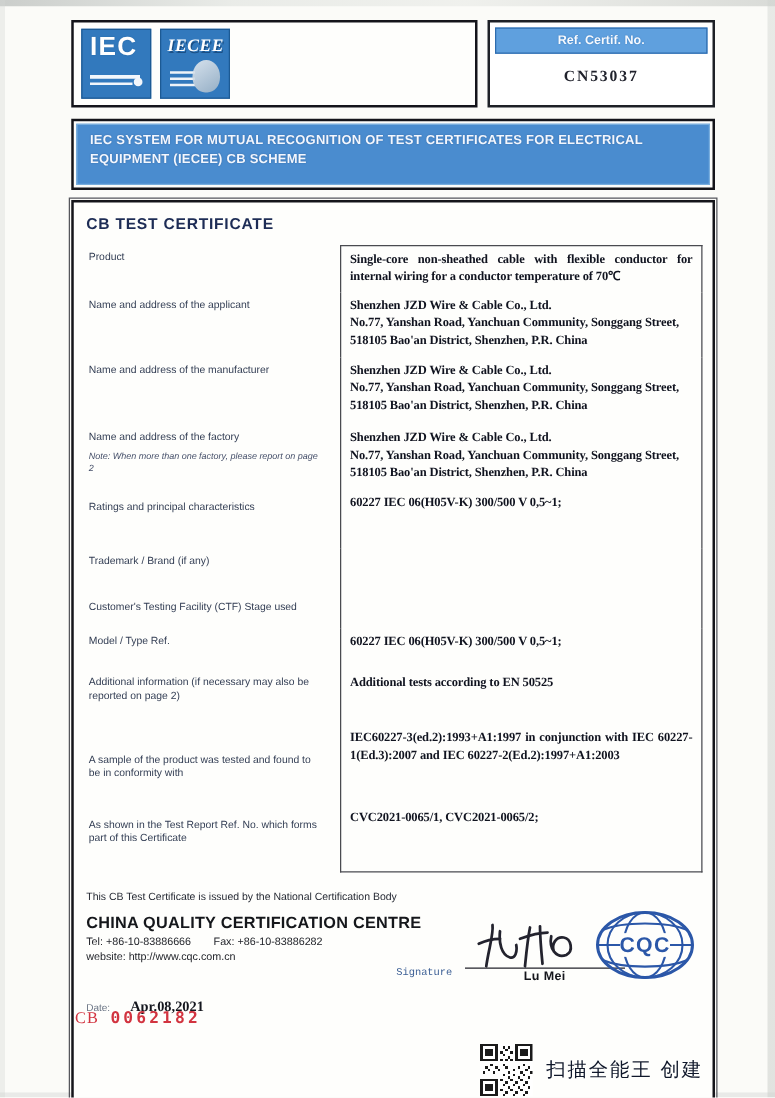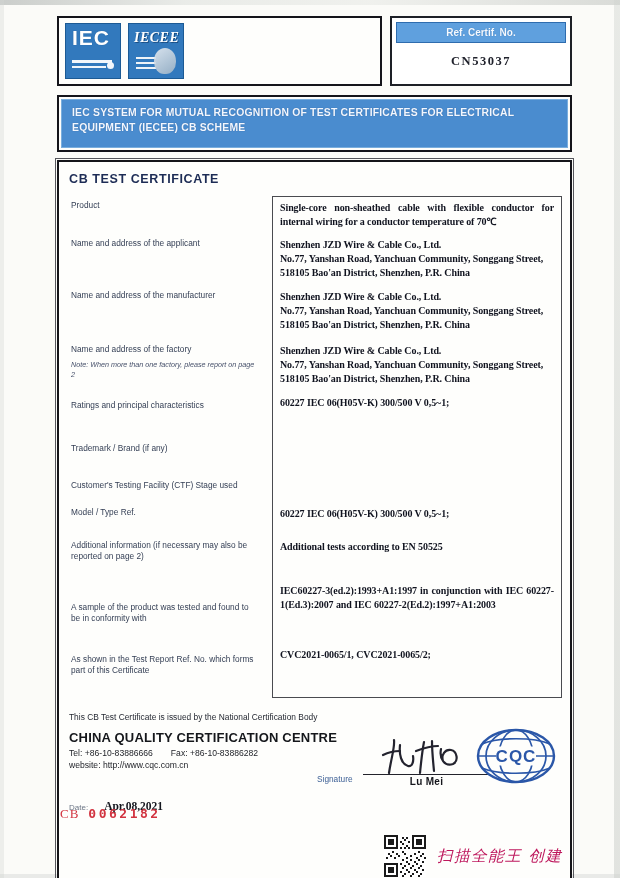"Signature" .sig-label { font-family: none -> Liberation Mono, monospace }
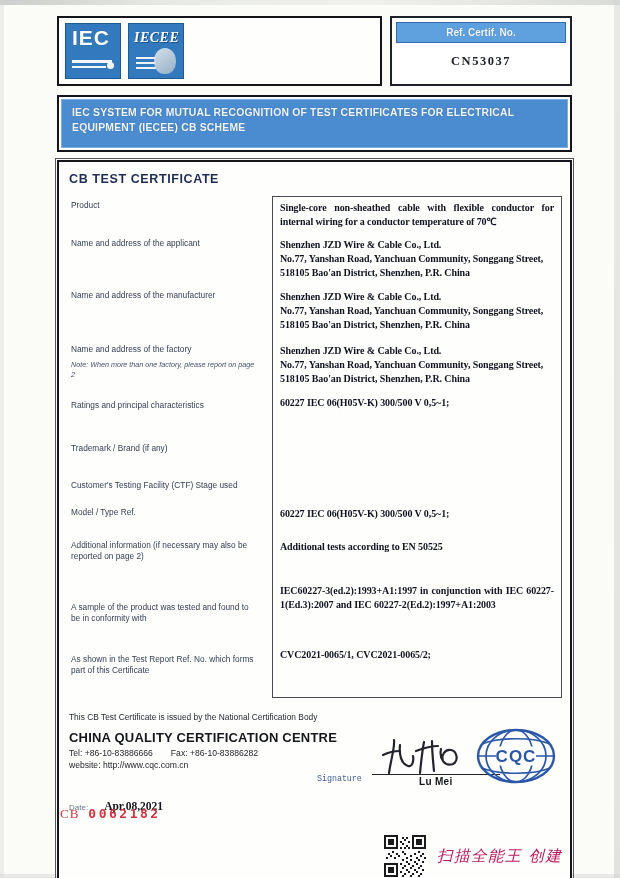"扫描全能王 创建" .qr-text { color: #be185d -> #0f172a; font-style: italic -> none }
